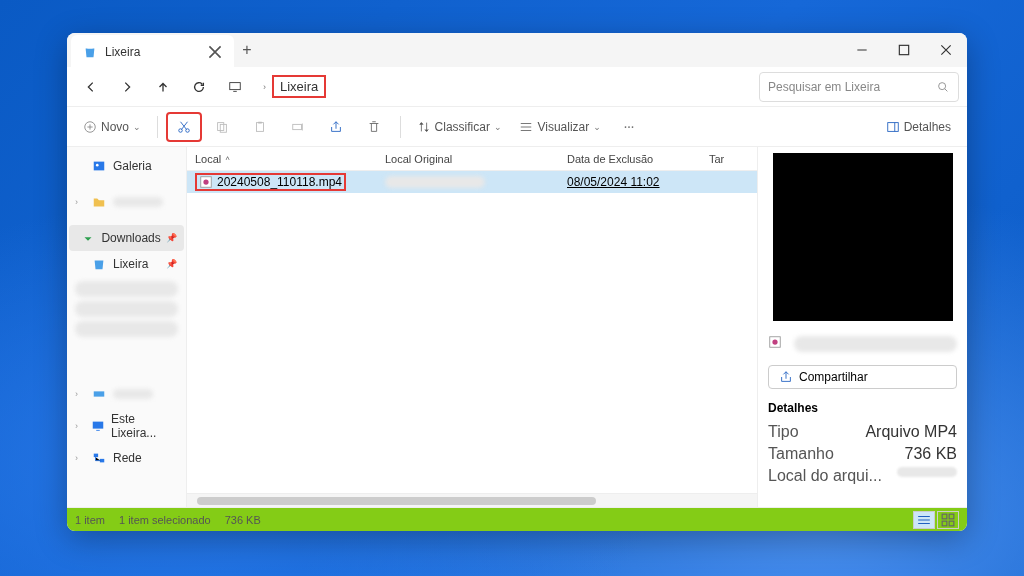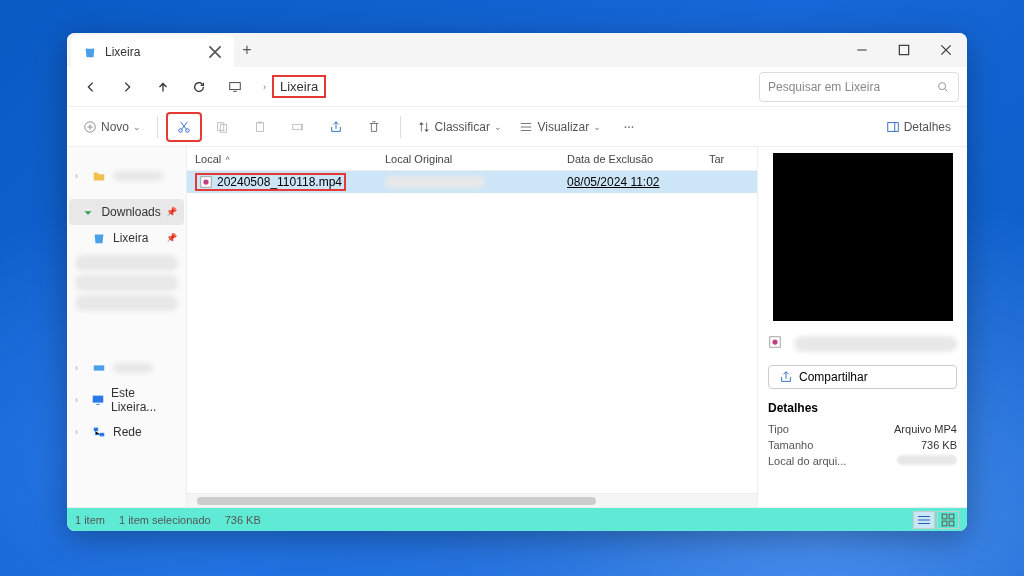"Galeria" div.side-item { html: none -> <div> <span></span> <span> <svg> <rect></rect> <circle></circle> </svg> </span> <span>Galeria</span> </div> }
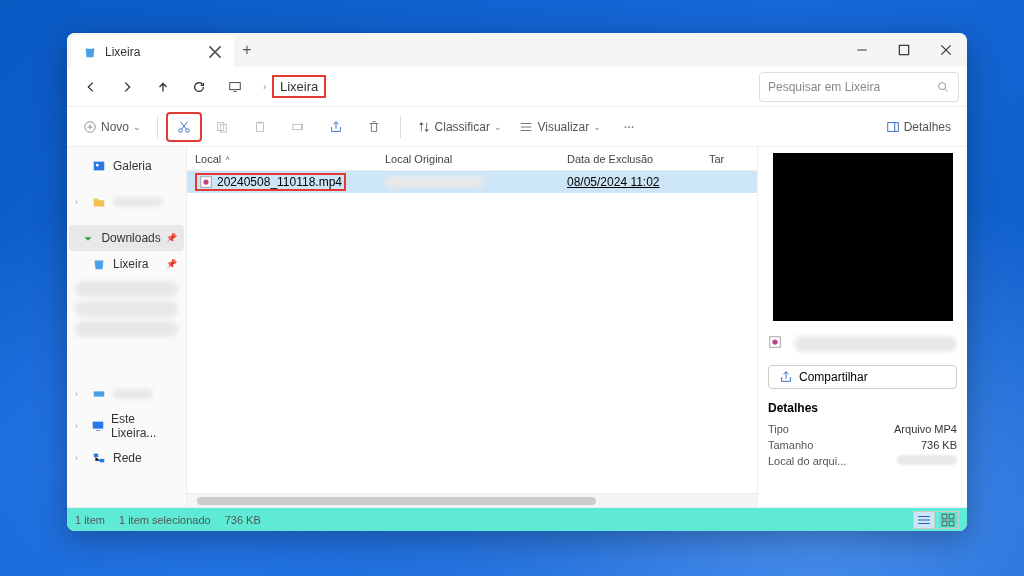"Tipo" .pv-row { font-size: 11px -> 16px }
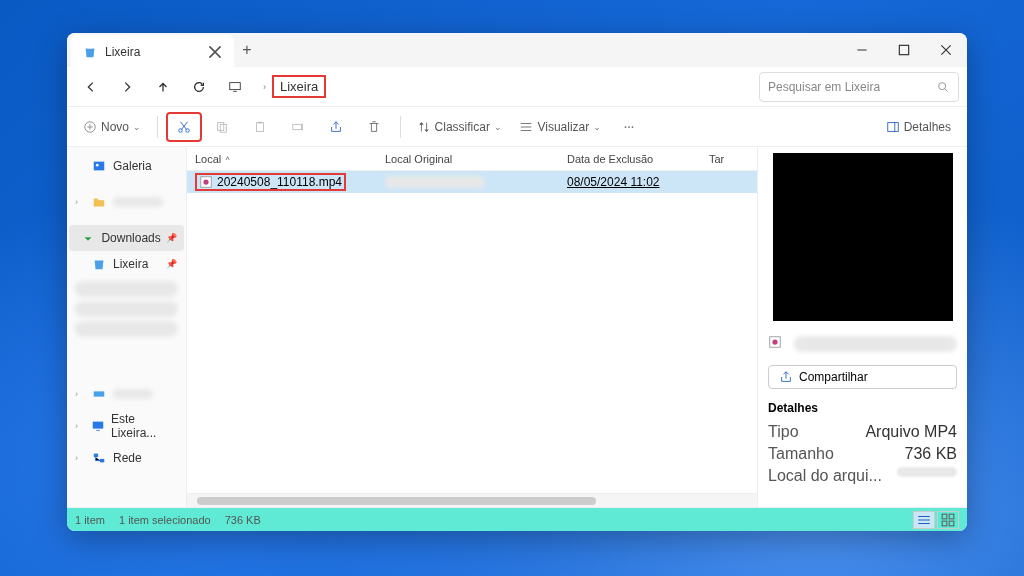"1 item" .statusbar { background: #5eead4 -> #84cc16 }
